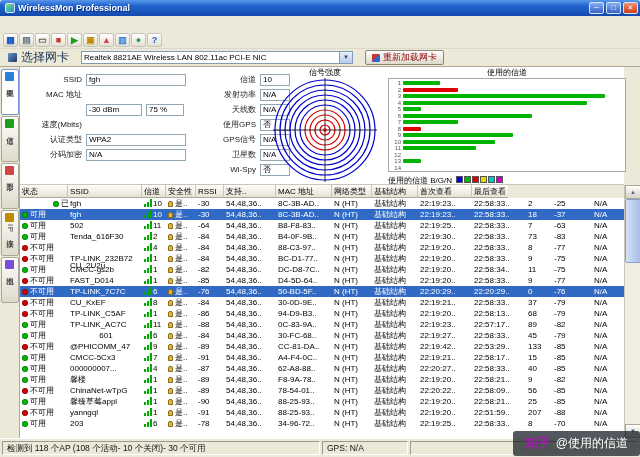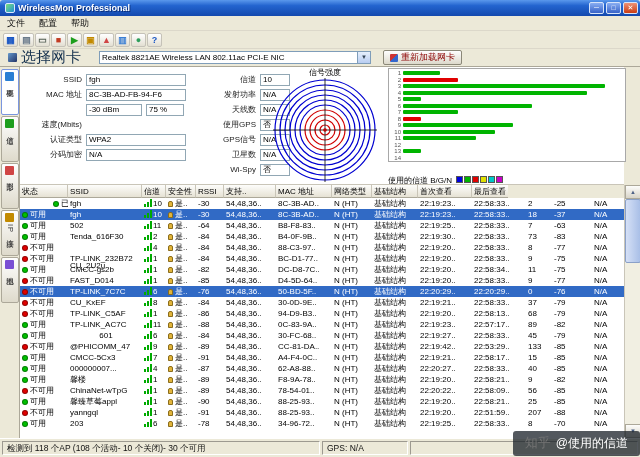"文件" div.menubar { html: <div> <span>文件</span> <span>配置</span> <span>帮助</span> </div> -> none }
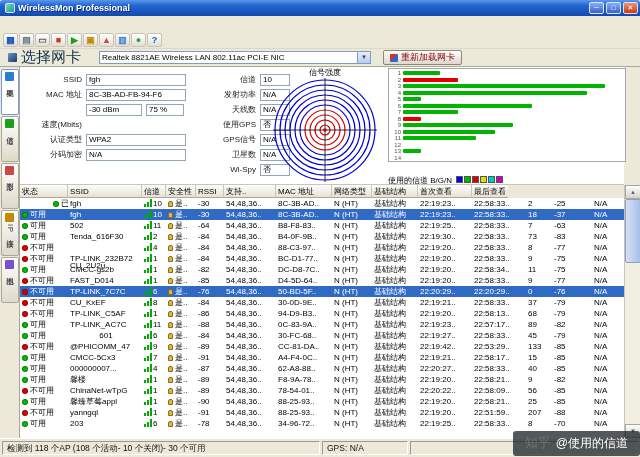"选择网卡" .adapter-label { font-size: 15px -> 12px; margin-right: 18px -> 12px }
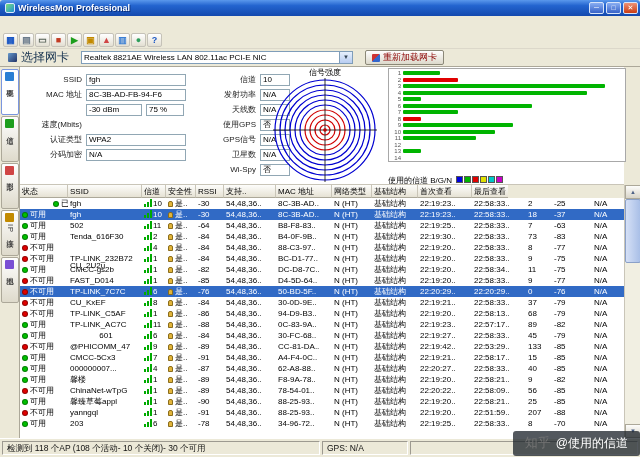"使用的信道" div.chchart-title { html: none -> <div>使用的信道</div> }
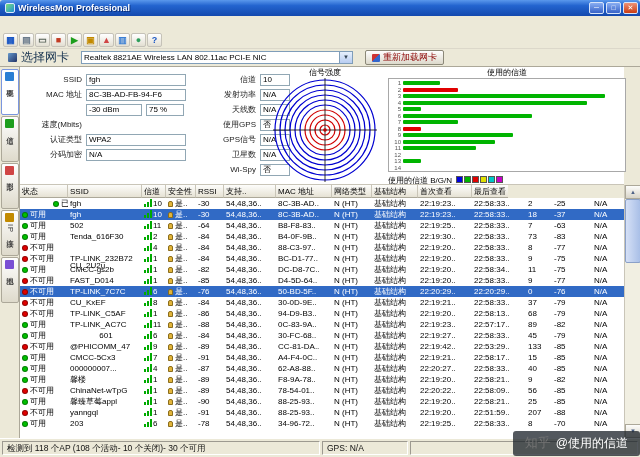"8C-3B-AD-FB-94-F6" span.fvalue { html: <span>8C-3B-AD-FB-94-F6</span> -> none }
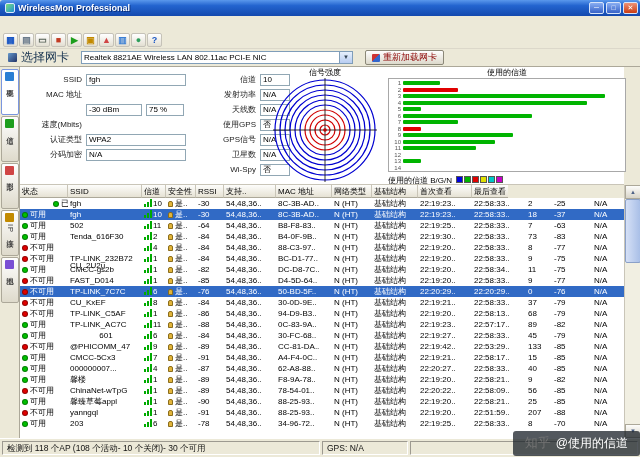"知乎" .wm-brand { color: #737373 -> #a21caf; font-weight: normal -> bold }
